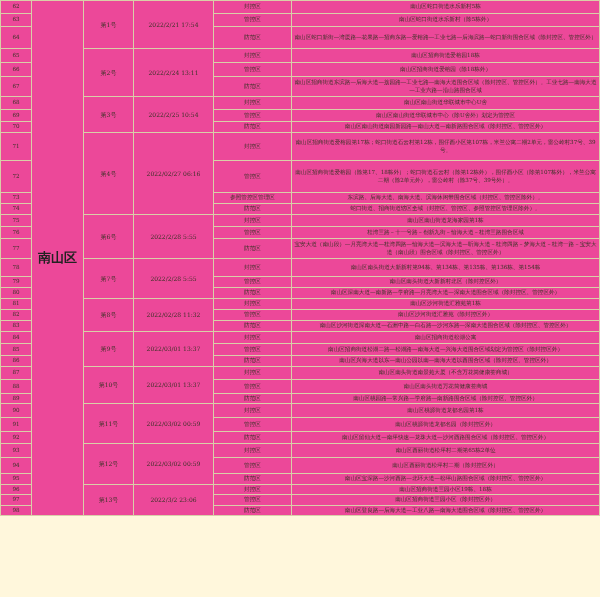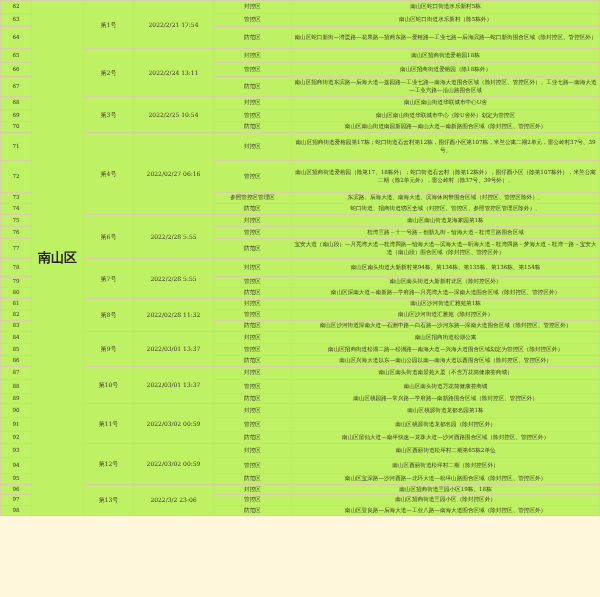"南山区" table { background: #bef264 -> #ec4899 }
